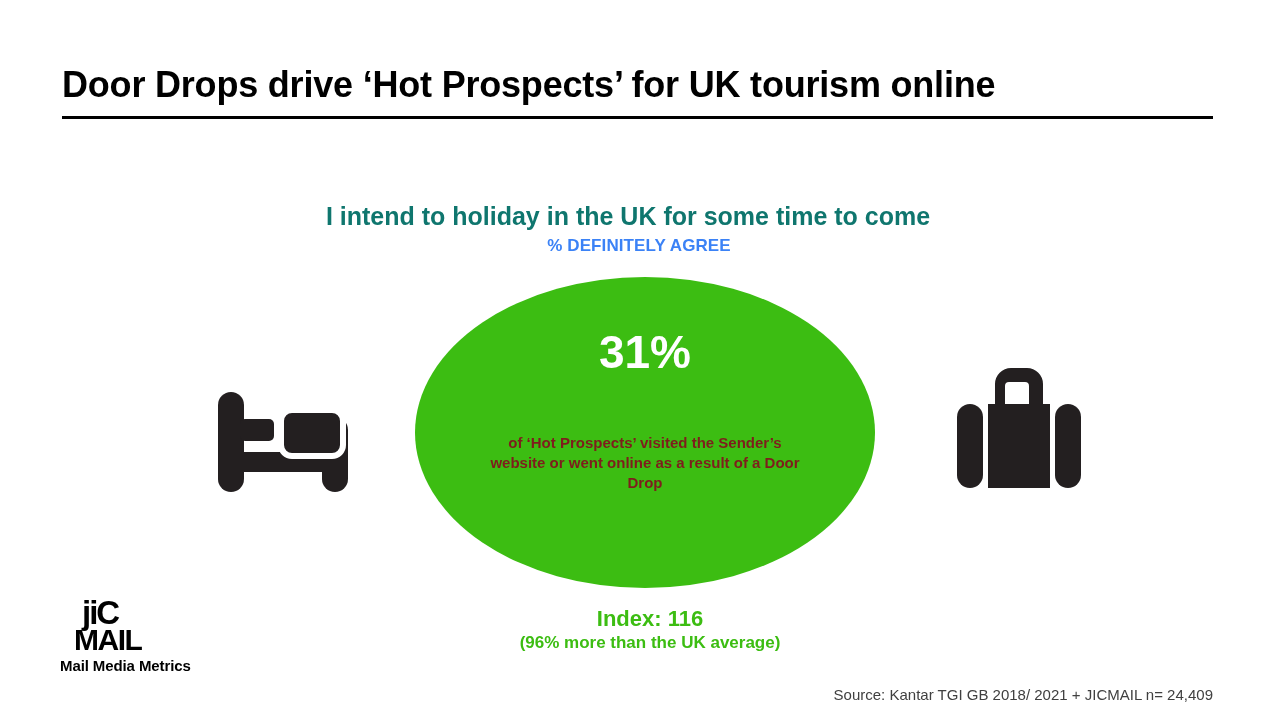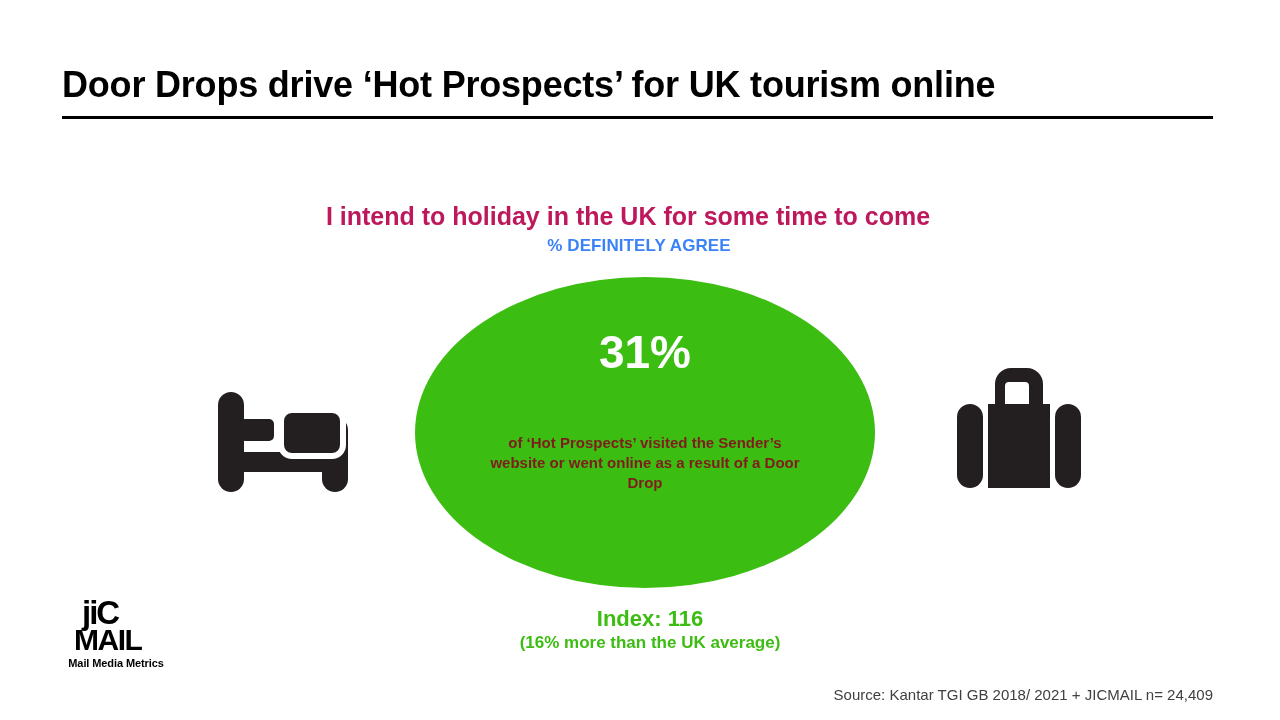"I intend to holiday in" #question { color: #be185d -> #0f766e }
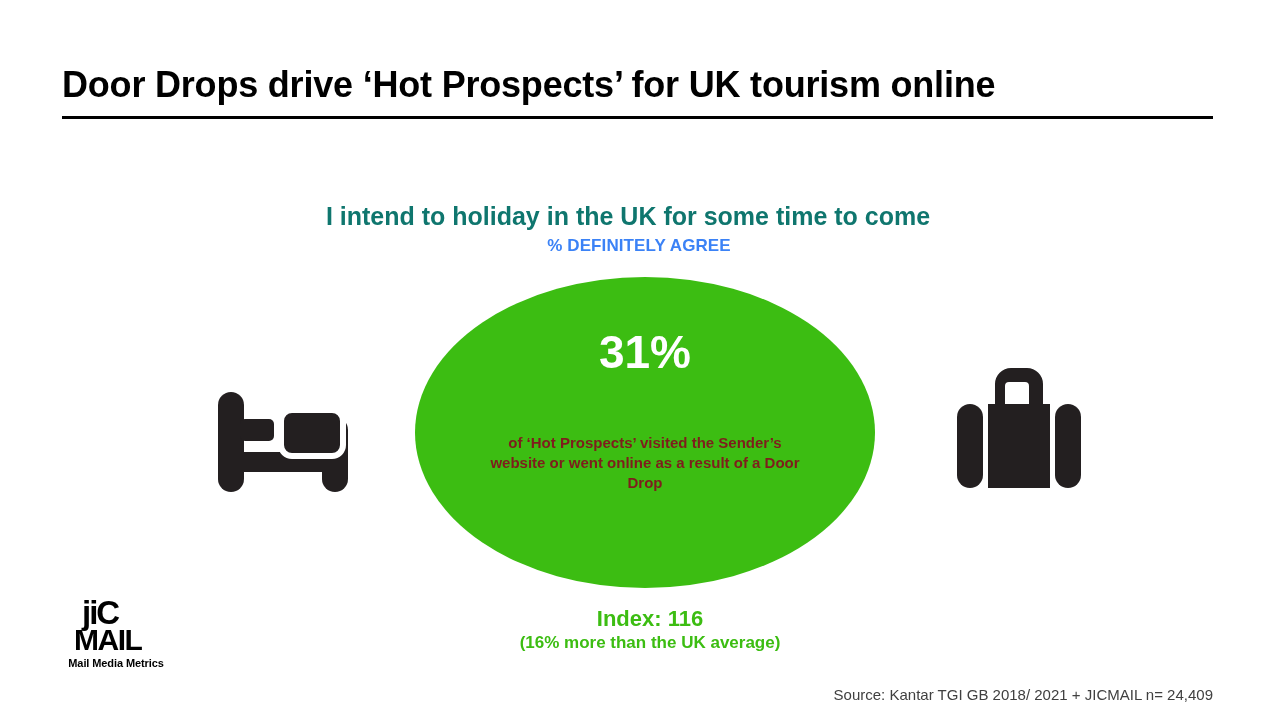"(16% more than the UK" div { text: 16% -> 96% }
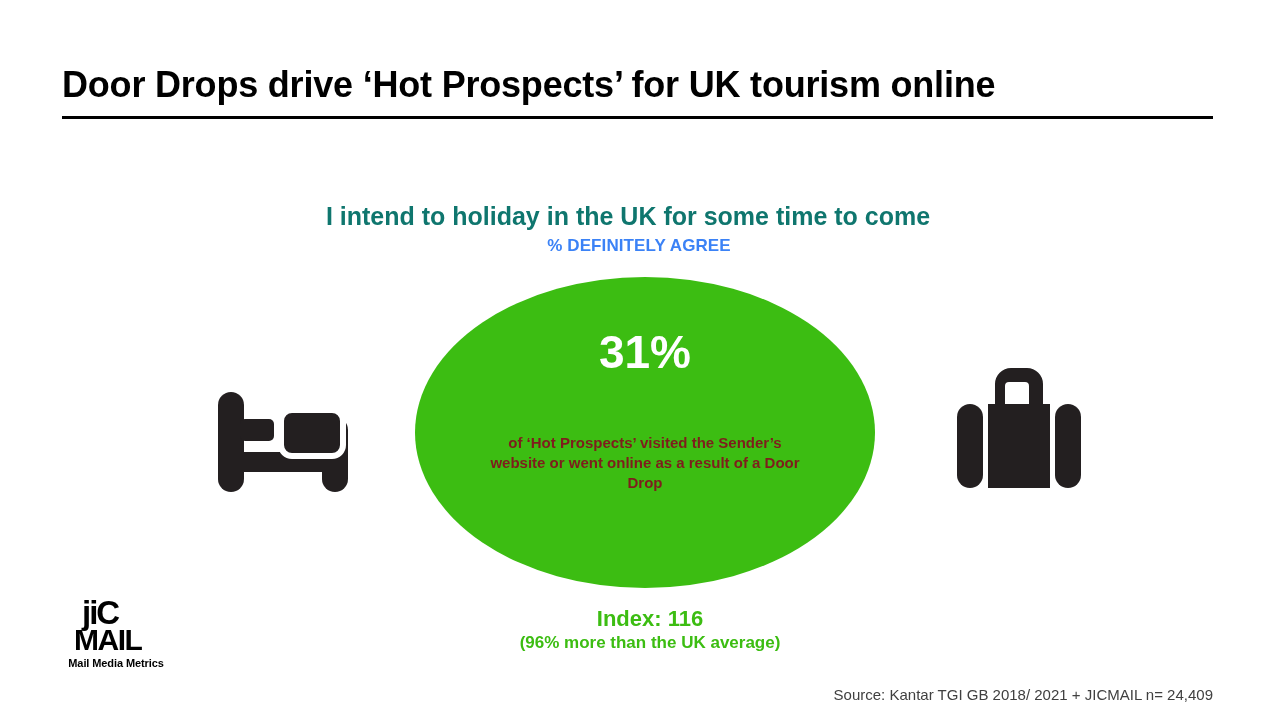"Mail Media Metrics" #logo-tagline { font-size: 11px -> 15px }
